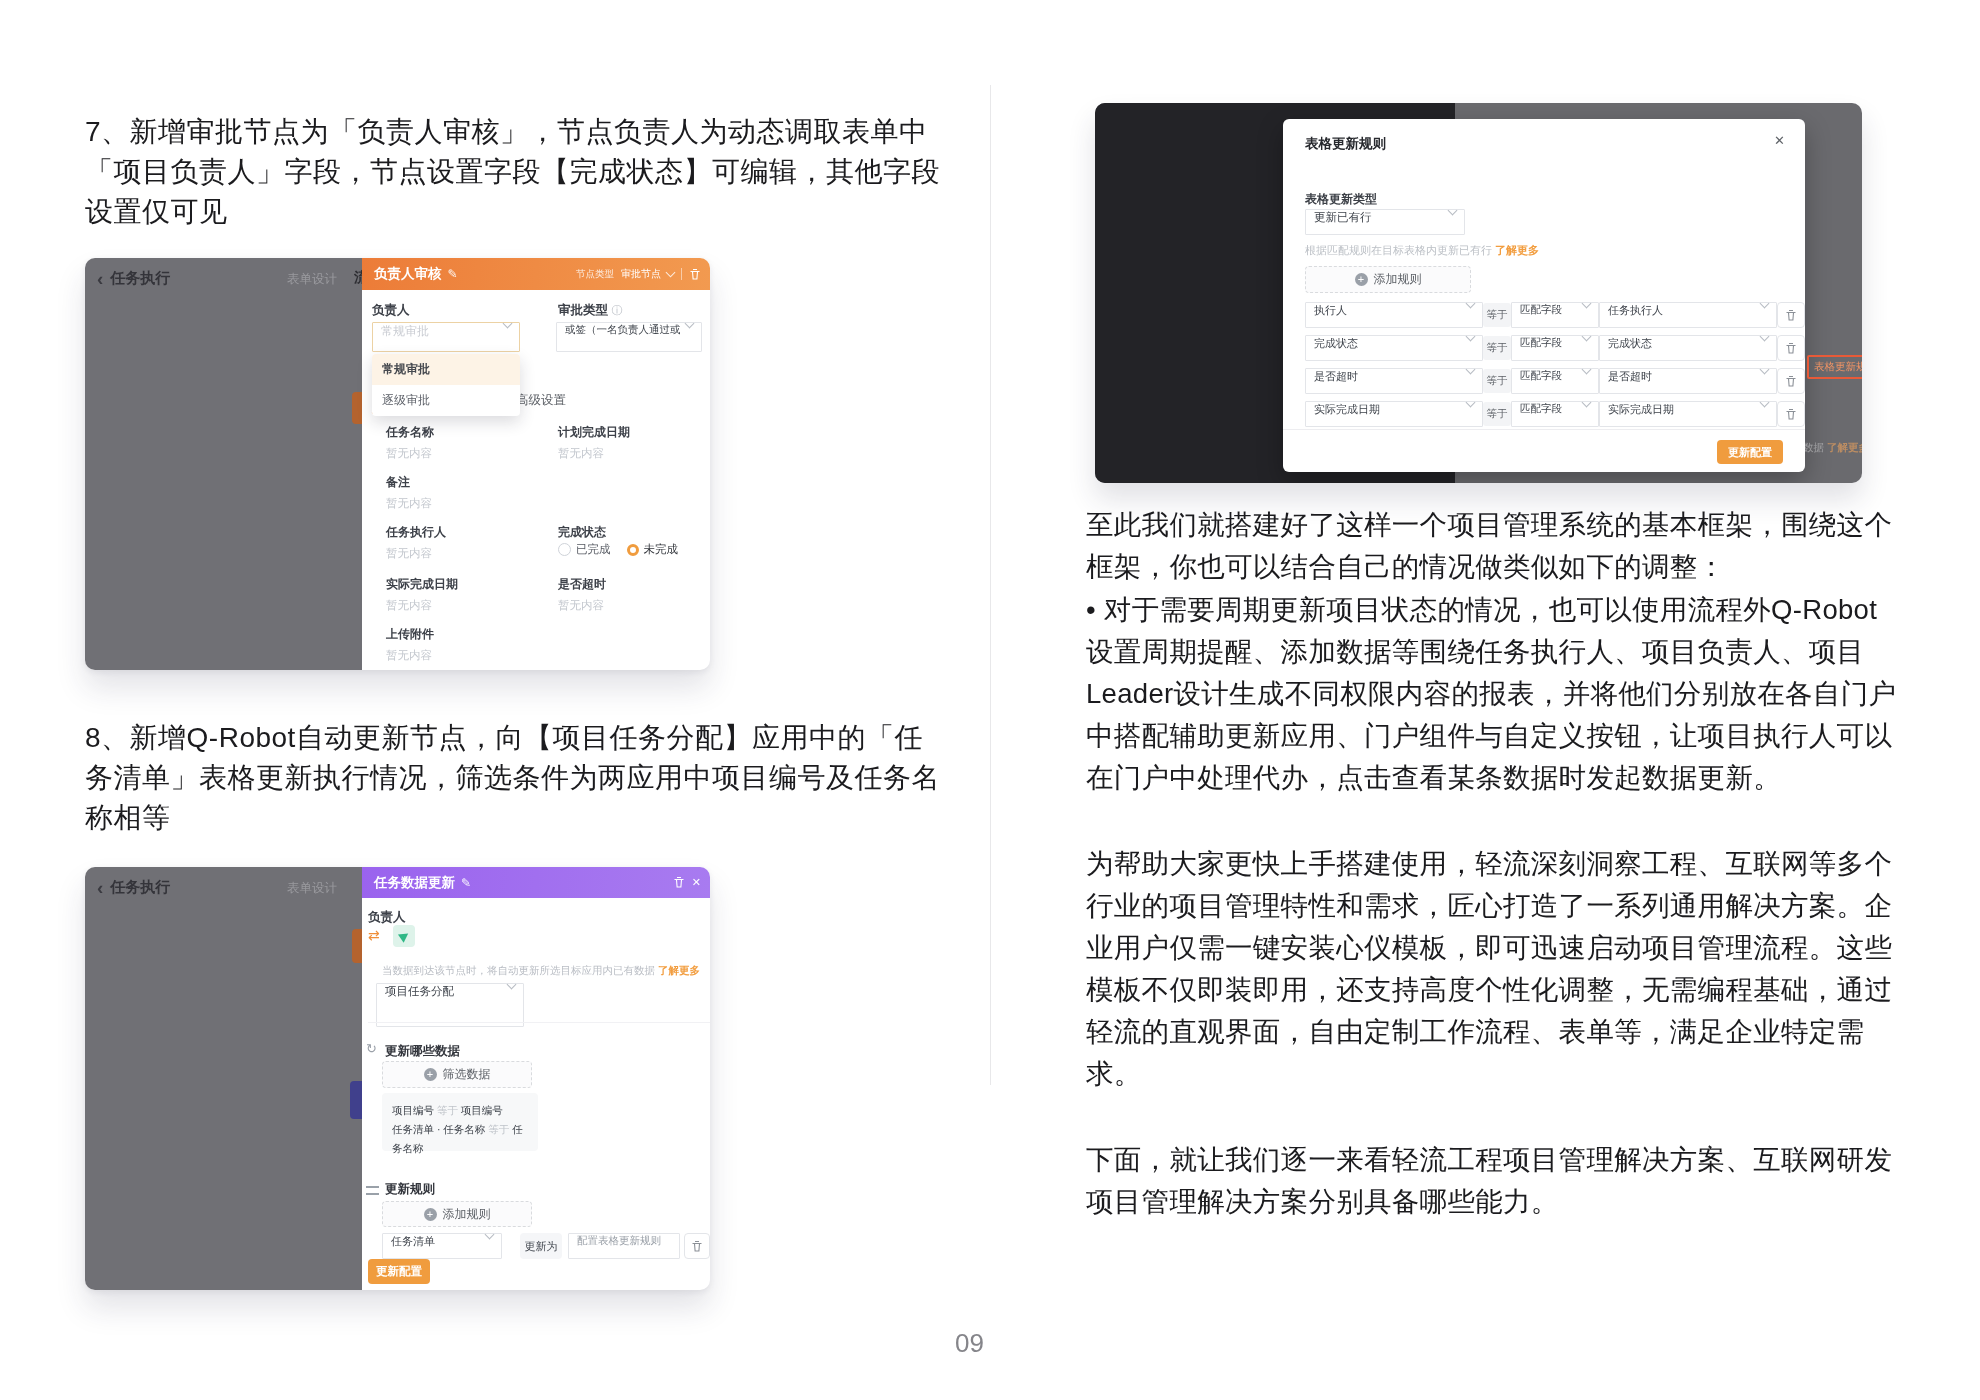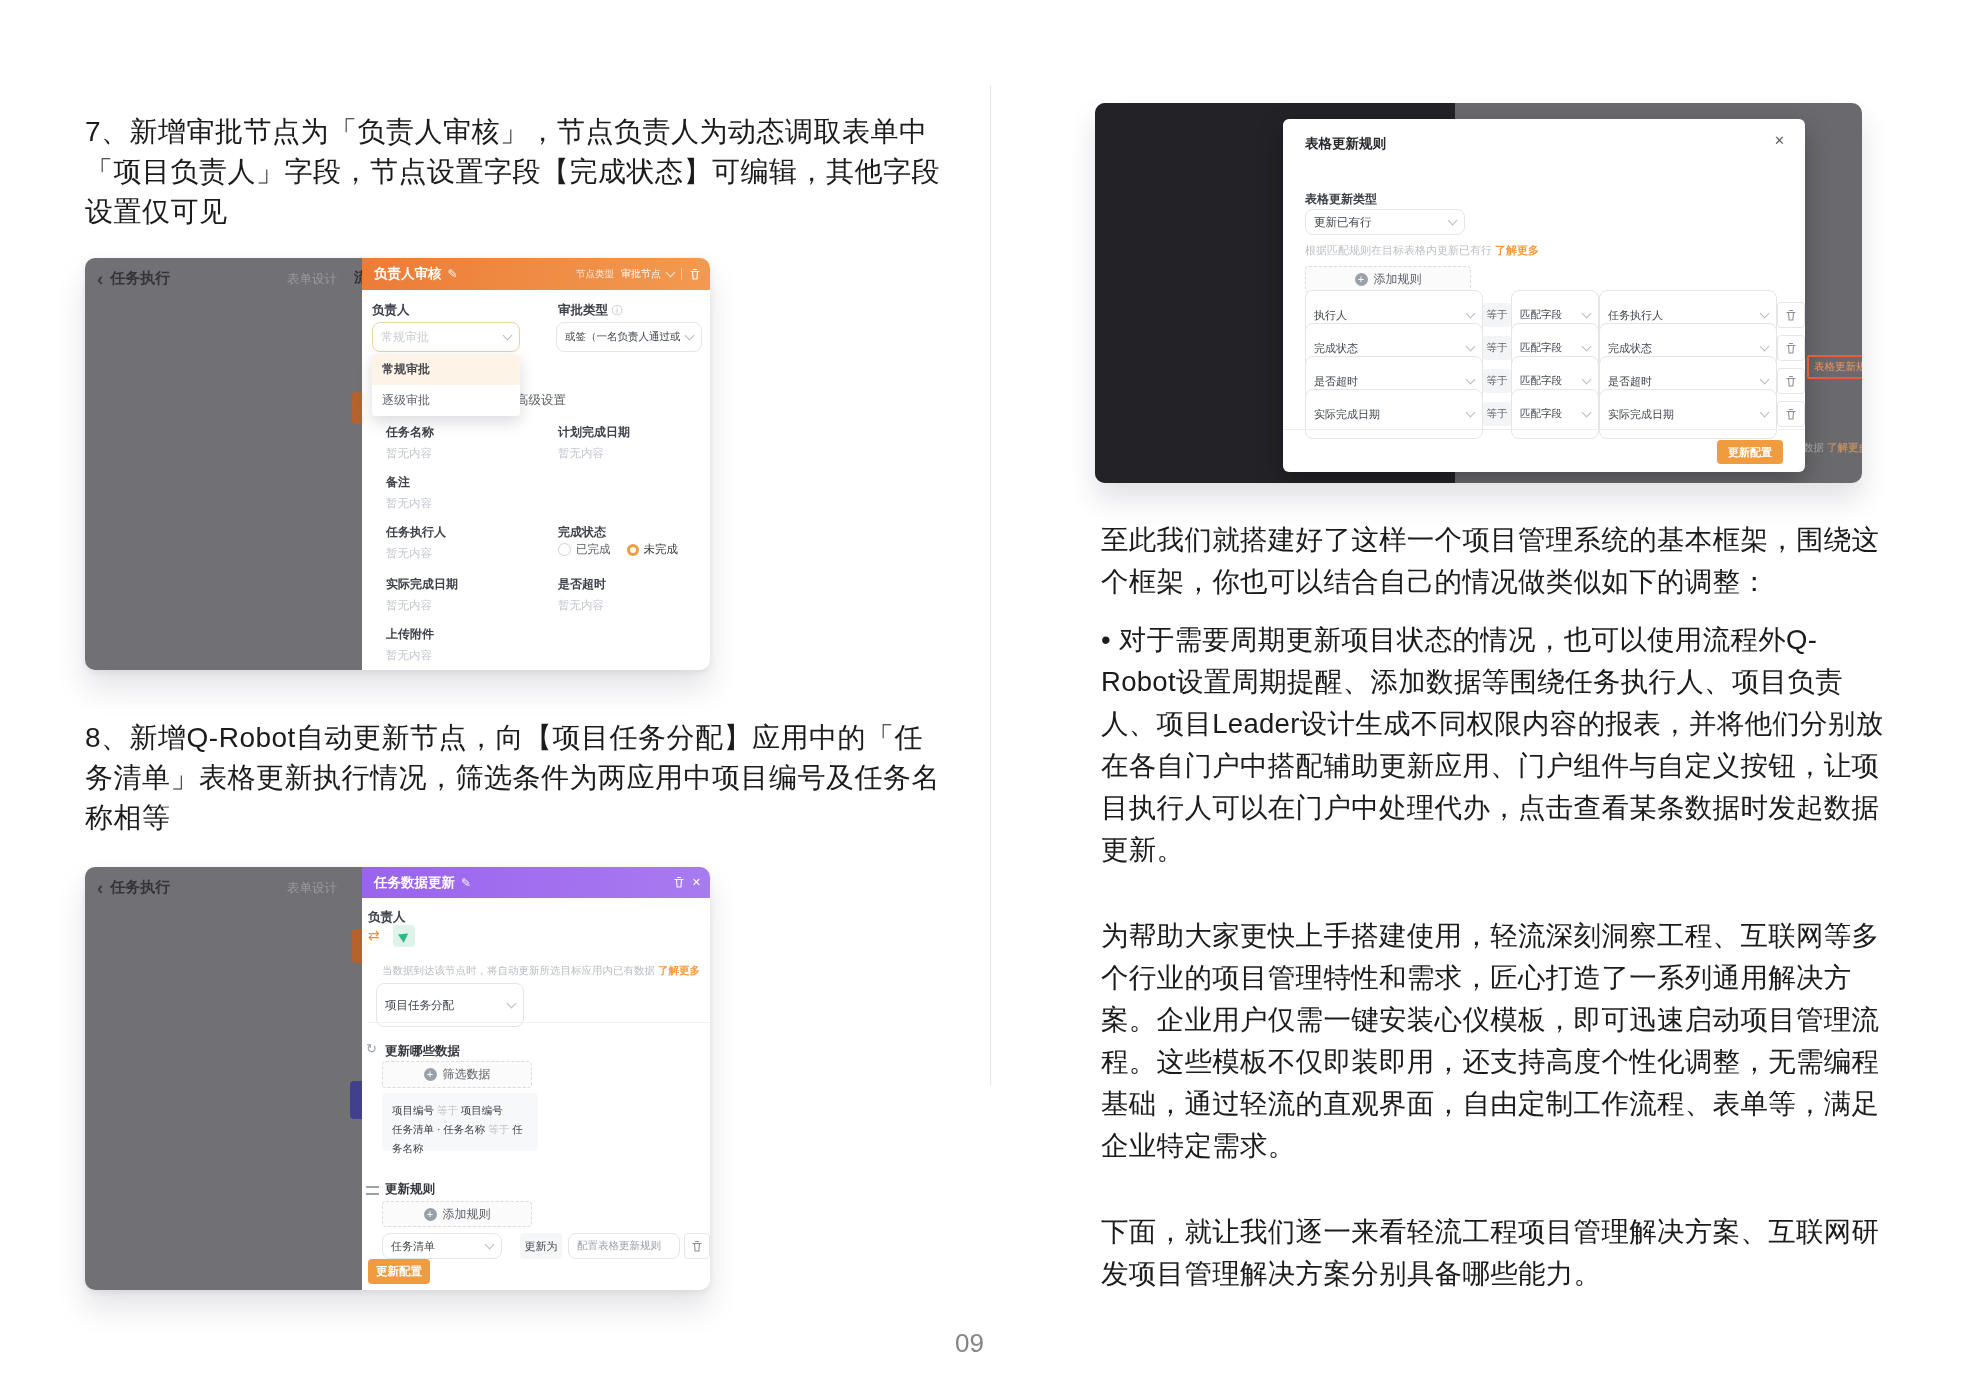"更新已有行" .sel { align-items: center -> flex-start; border-radius: 8px -> 1px; padding: 12px 8px -> 0 8px }
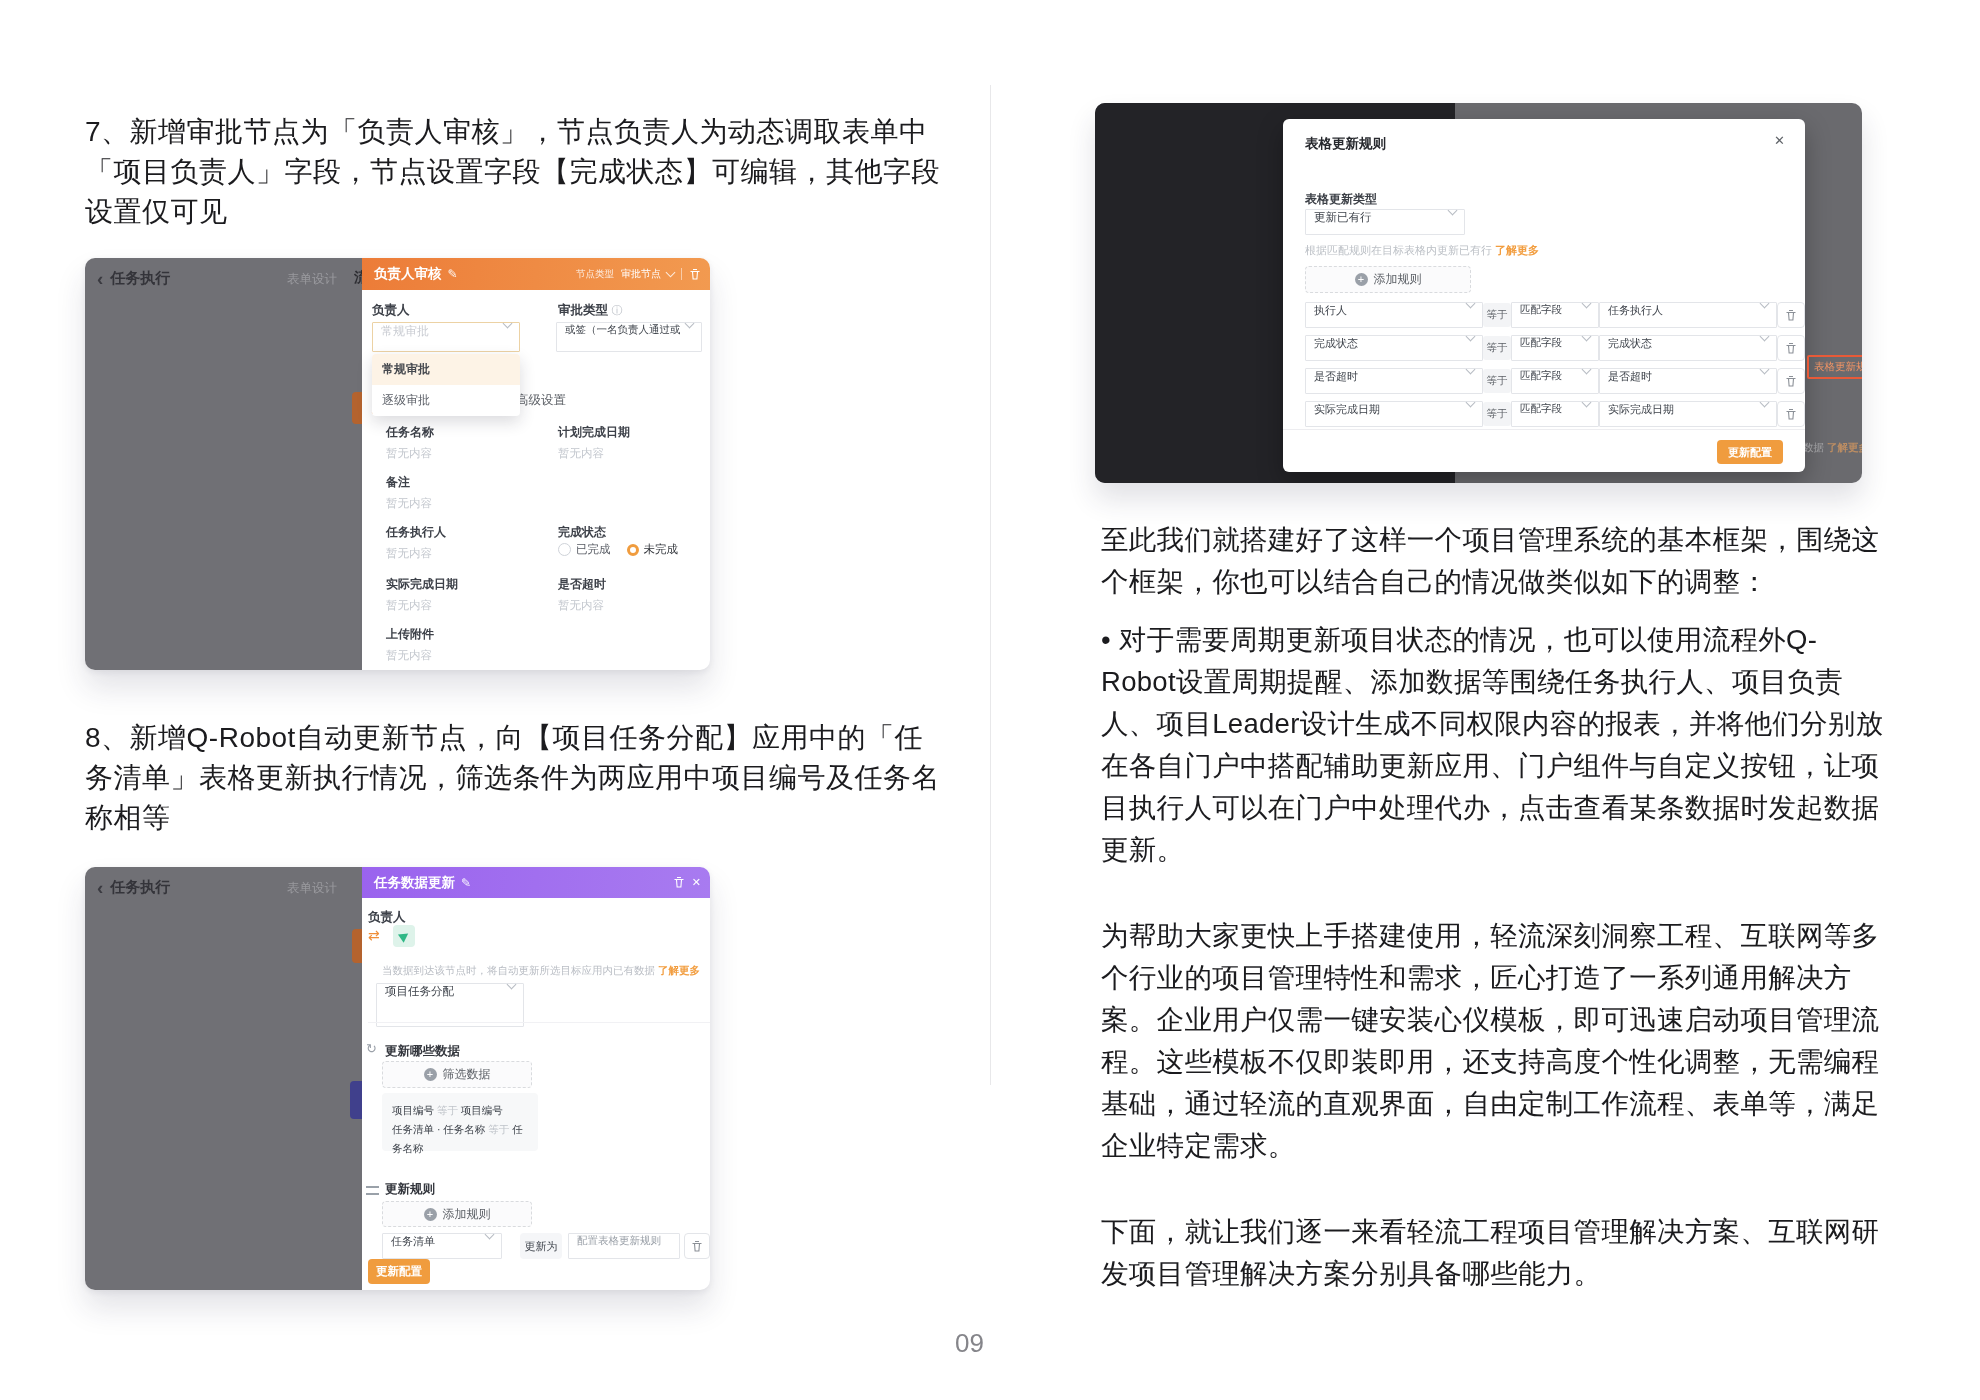"至此我们就搭建好了这样一个项目管理系统的基本框架，围绕这个框架，你也可以结合自己" .right-text p { margin: 16px -> 1px }
